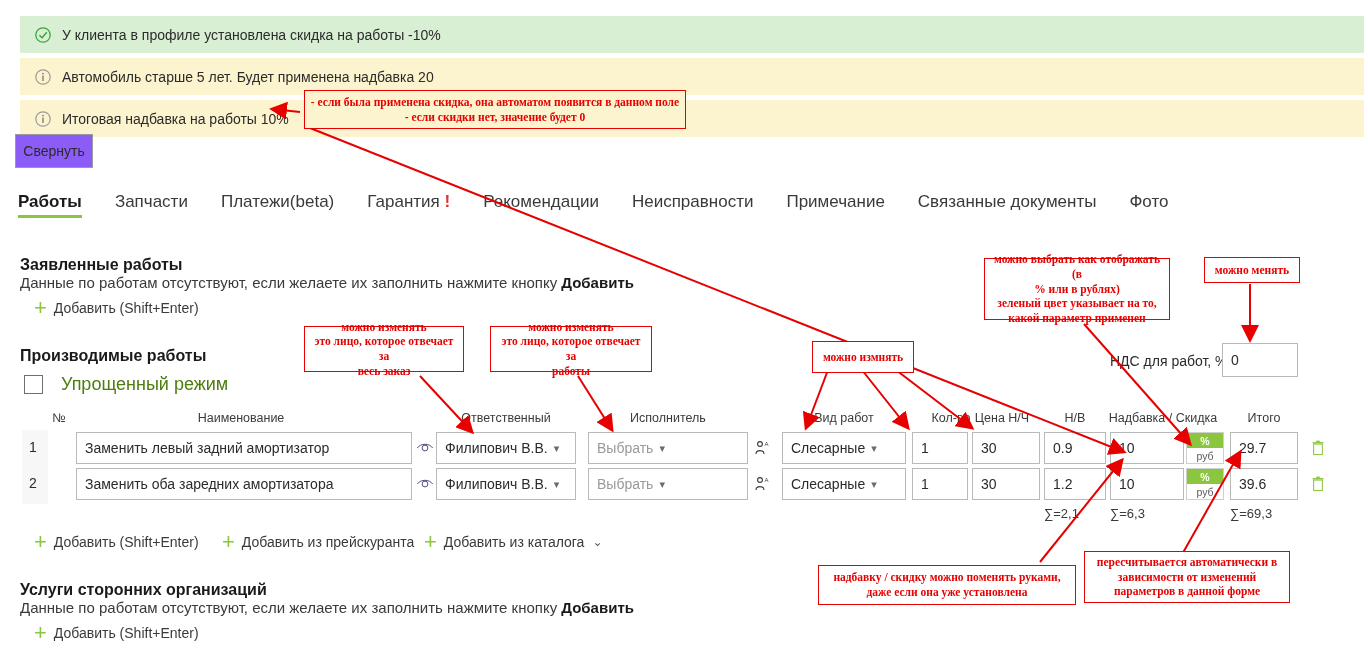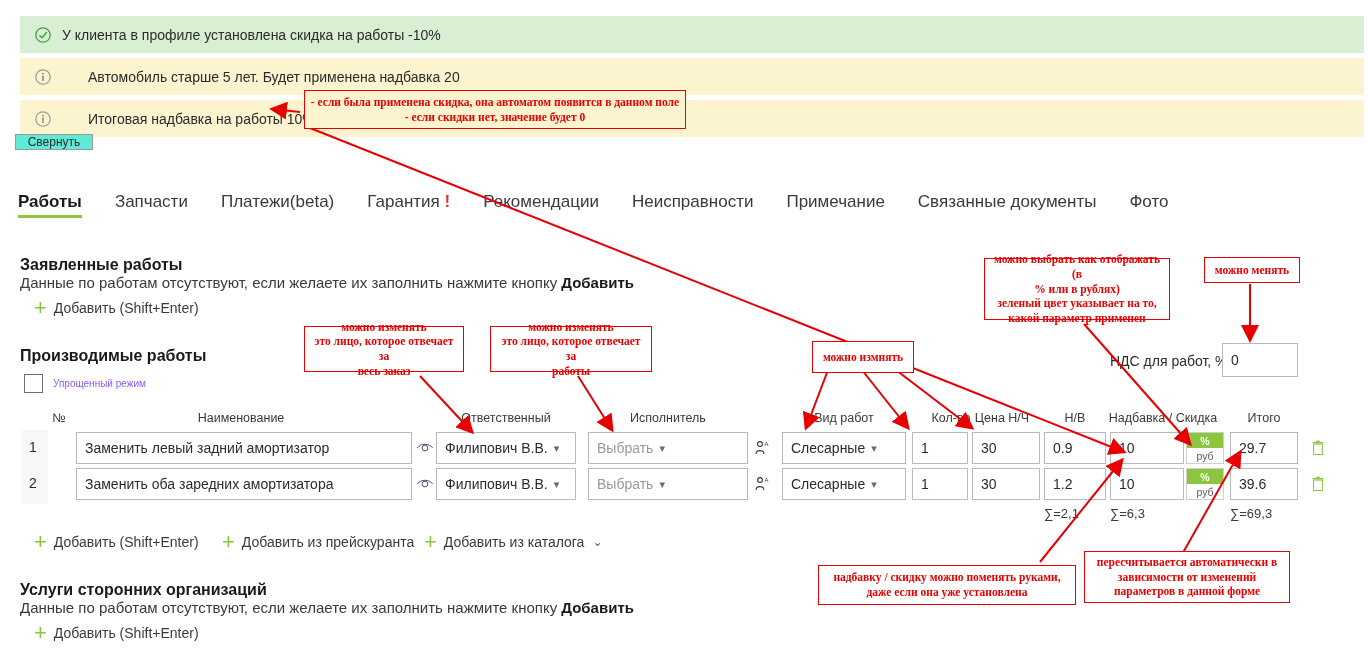"Автомобиль старше 5 лет. Будет" .alert + .alert { gap: 26px -> none }
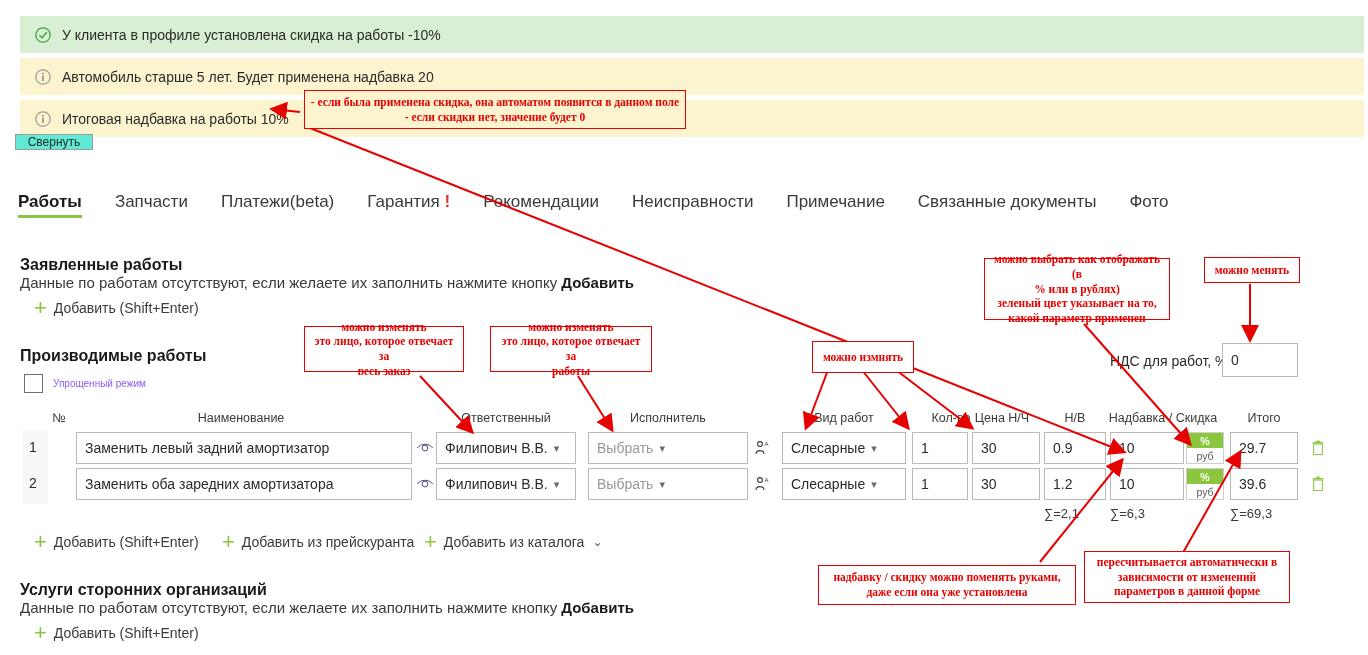"Свернуть" .collapse-btn { background: #5eead4 -> #8b5cf6; font-size: 12px -> 14px; height: 16px -> 34px }
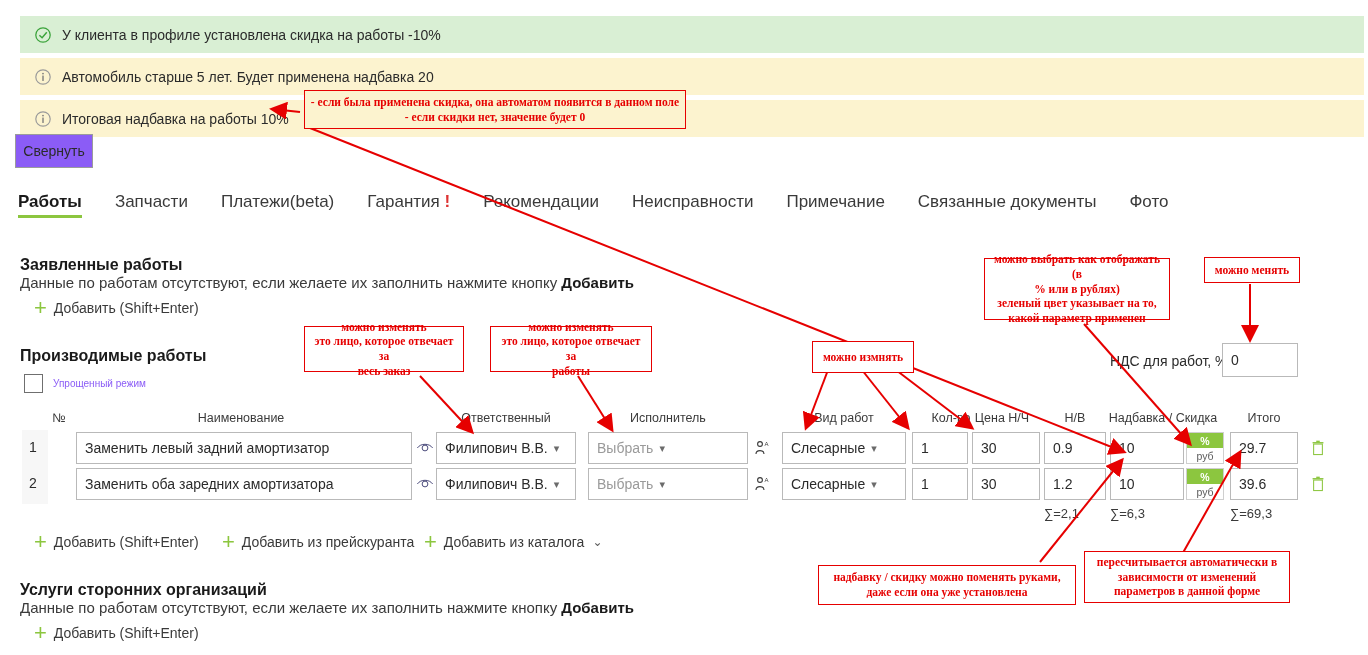"Упрощенный режим" span { color: #8b5cf6 -> #4d7c0f; font-size: 10px -> 18px; margin-left: 10px -> 18px }
